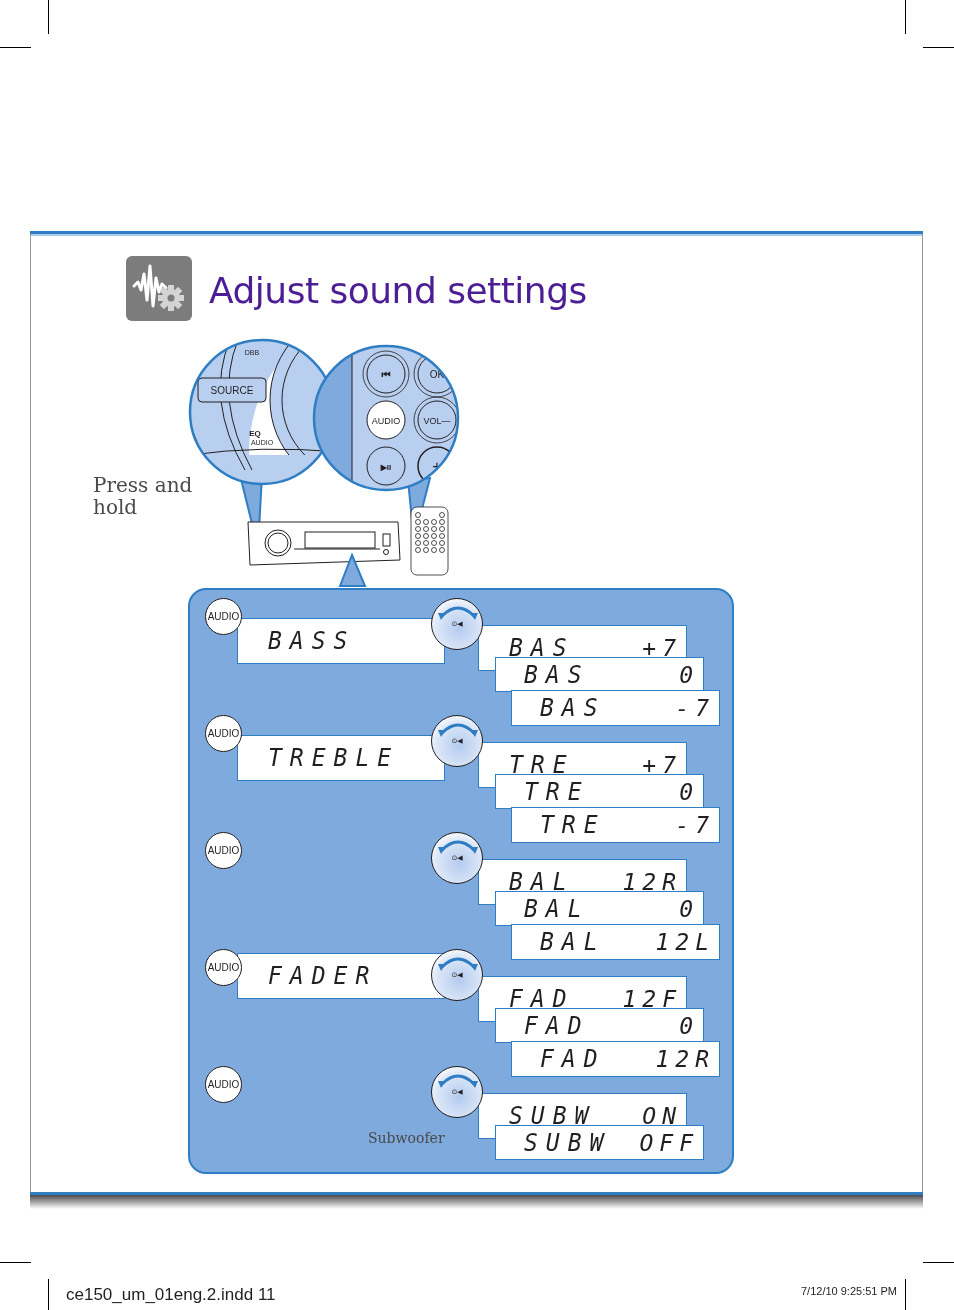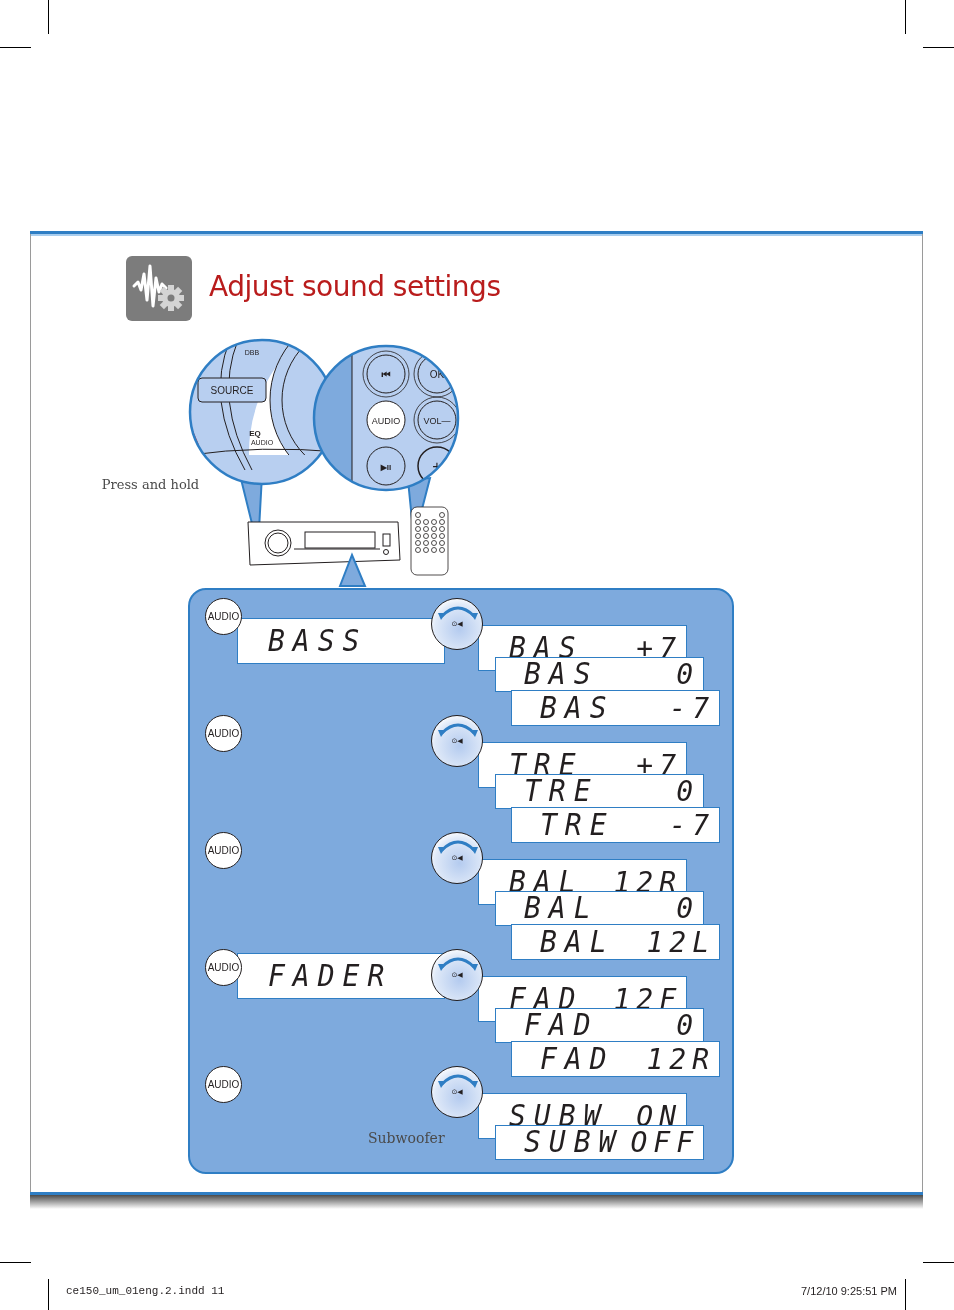"Adjust sound settings" .page-title { color: #b91c1c -> #4c1d95; font-size: 28px -> 36px }
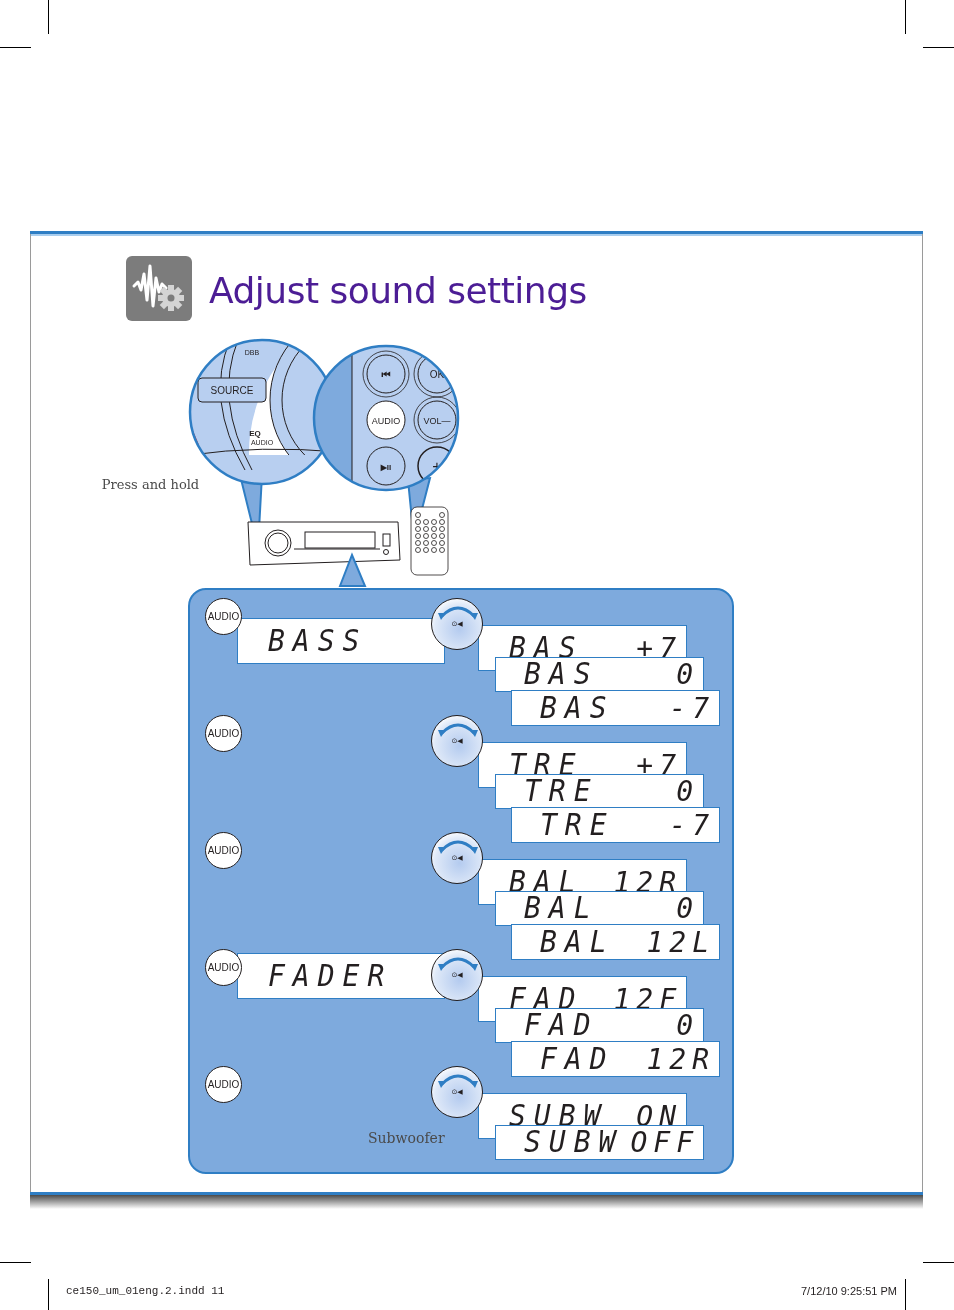"Press and hold" .press-hold { font-size: 13px -> 20px; left: 100px -> 93px; text-align: center -> left }
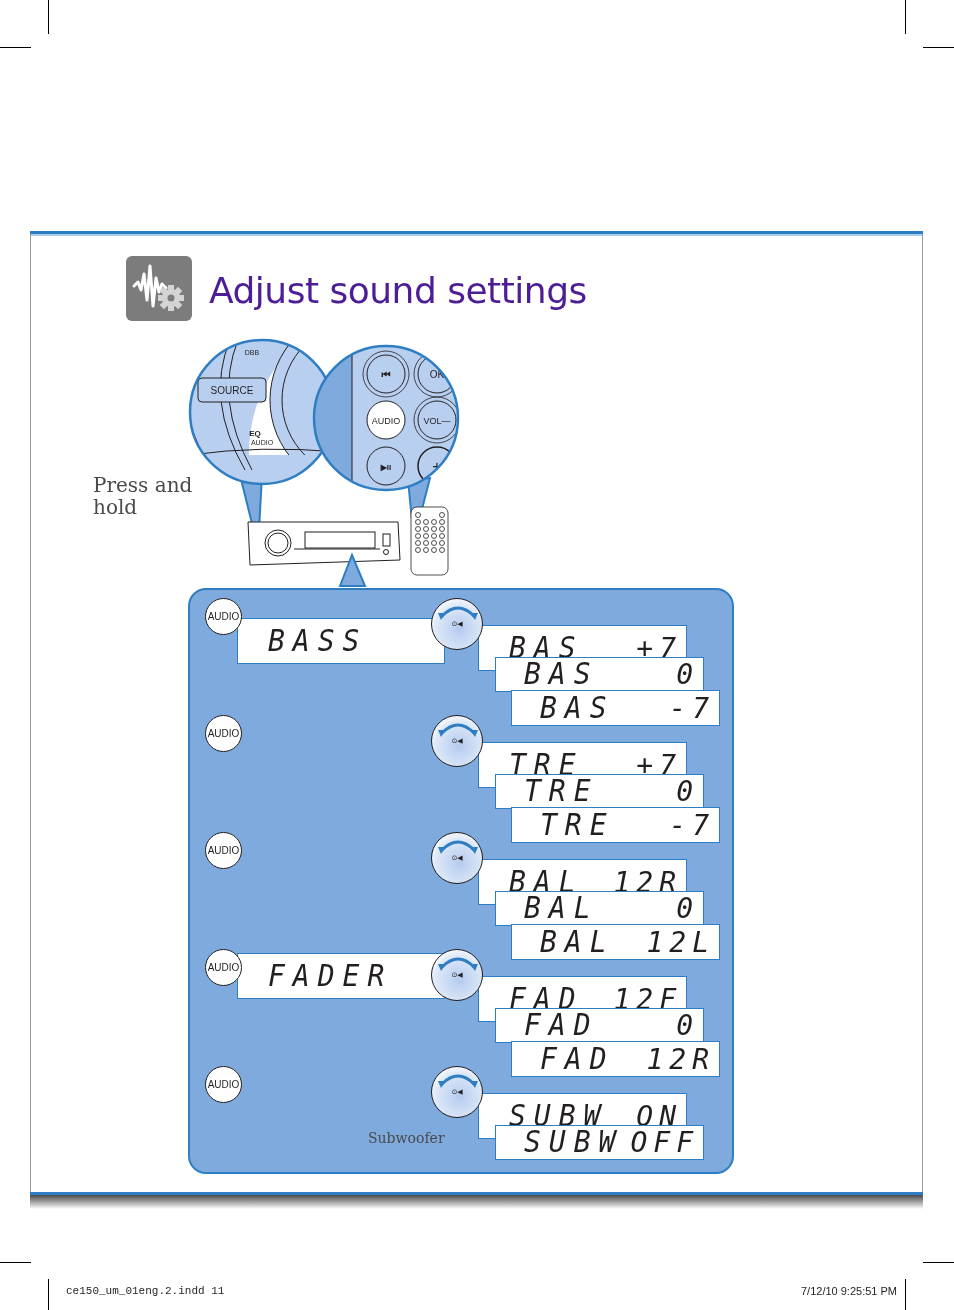"BASS" .lcd { font-size: 28px -> 23px }
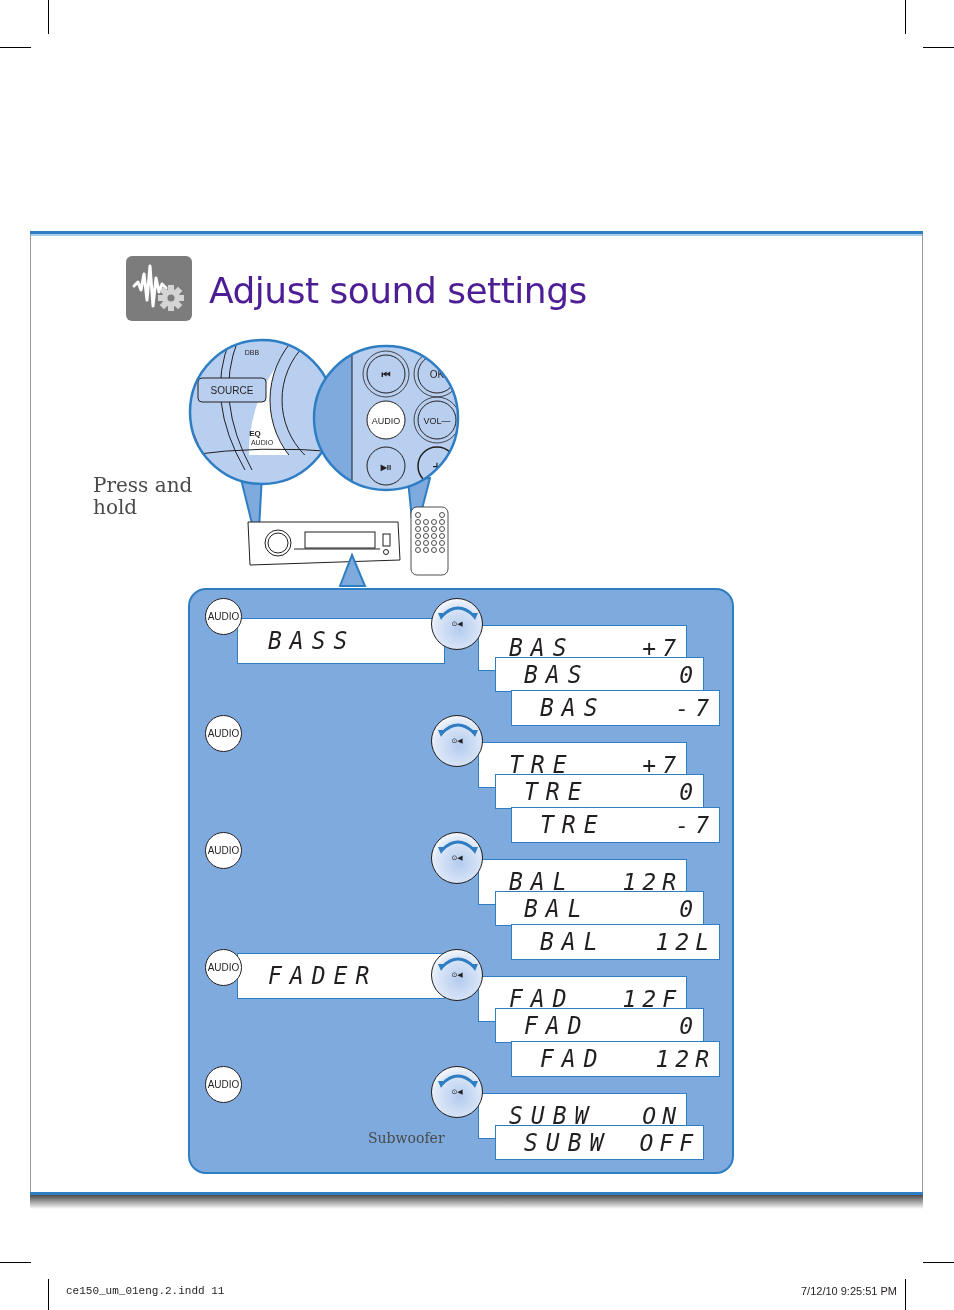"TREBLE" div.lcd { html: none -> <div> <span>TREBLE</span> </div> }
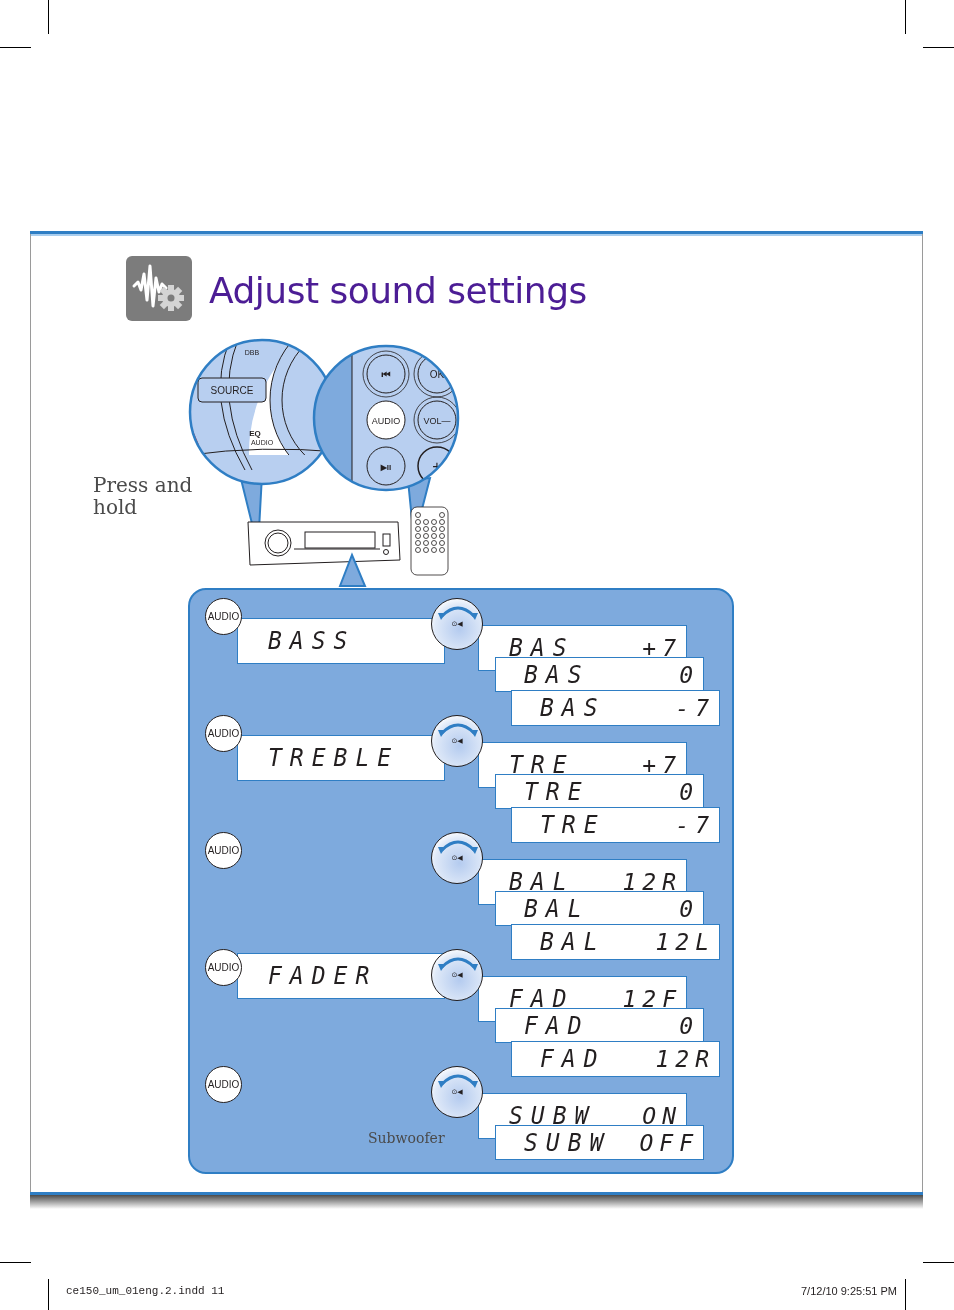"ce150_um_01eng.2.indd 11" .footer-file { font-family: Liberation Mono, monospace -> Liberation Sans, sans-serif; font-size: 11px -> 17px }
